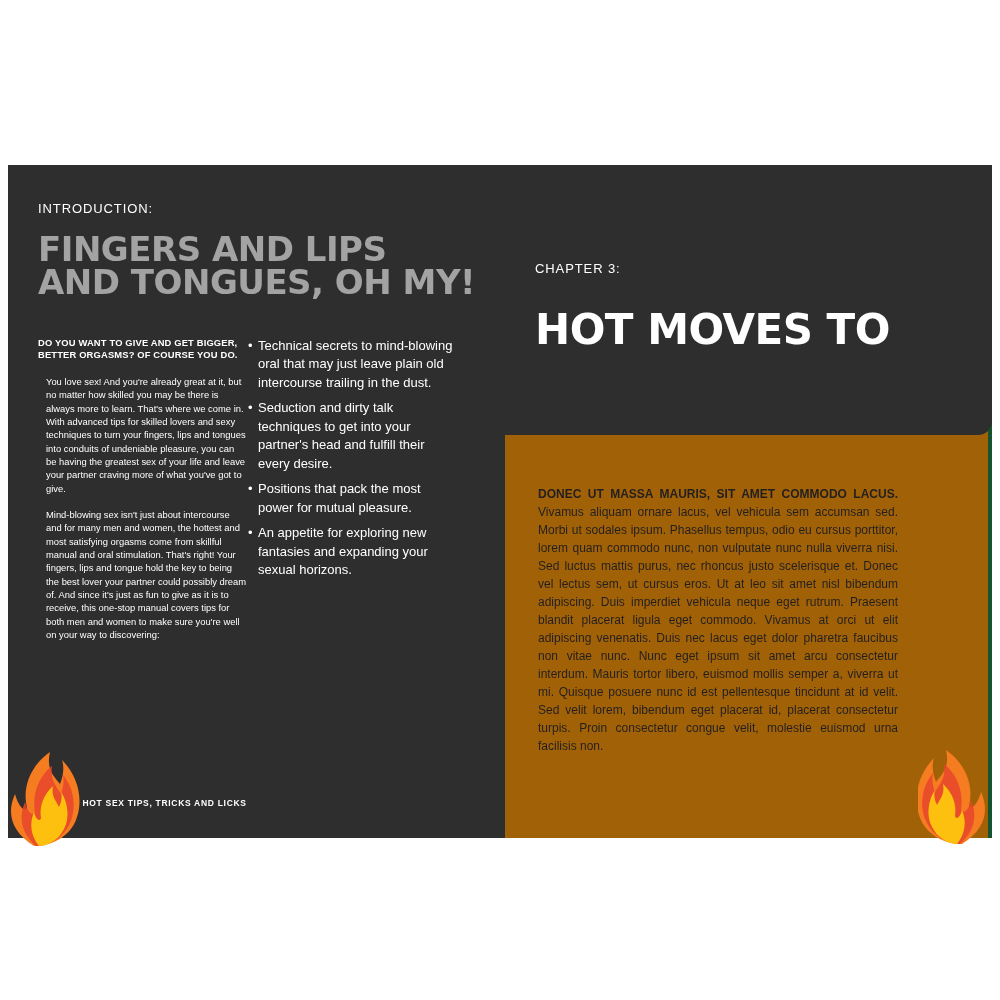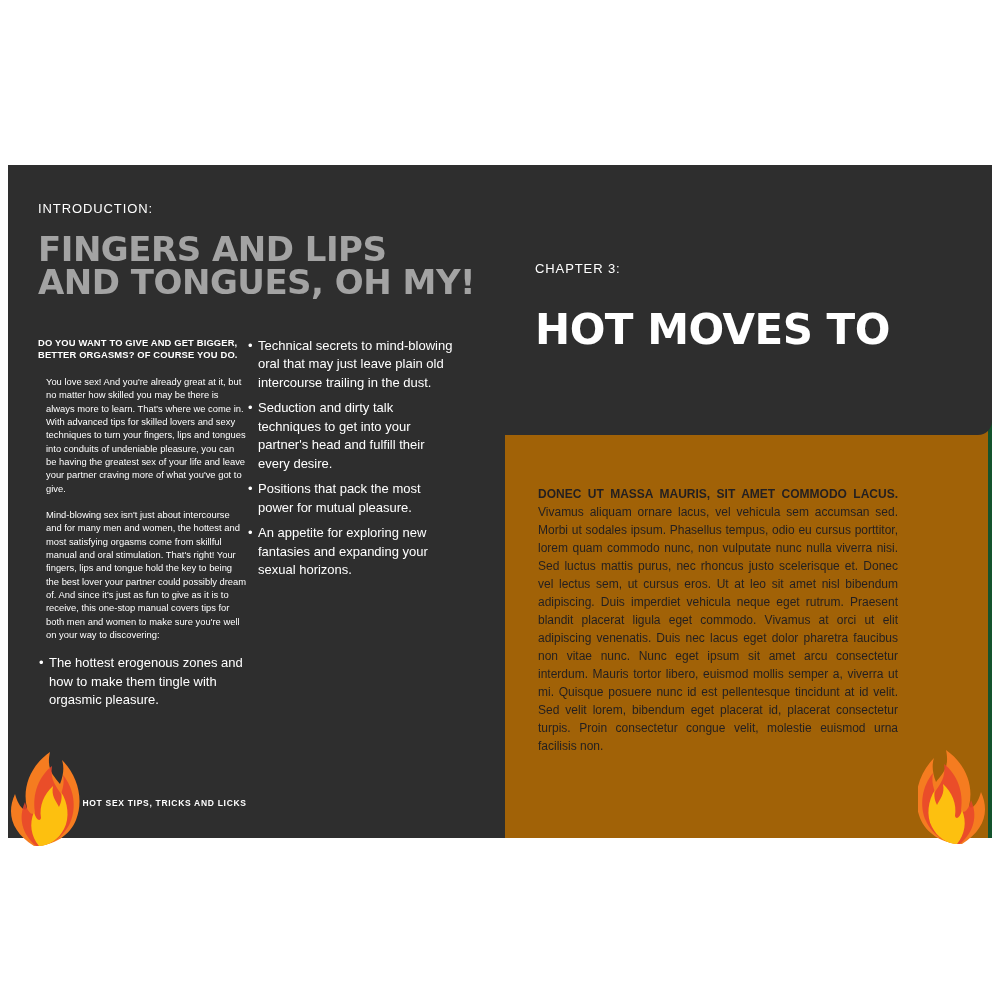"The hottest erogenous zones and" li { html: <li>The hottest erogenous zones and how to make them tingle with orgasmic pleasure.</li> -> none }
